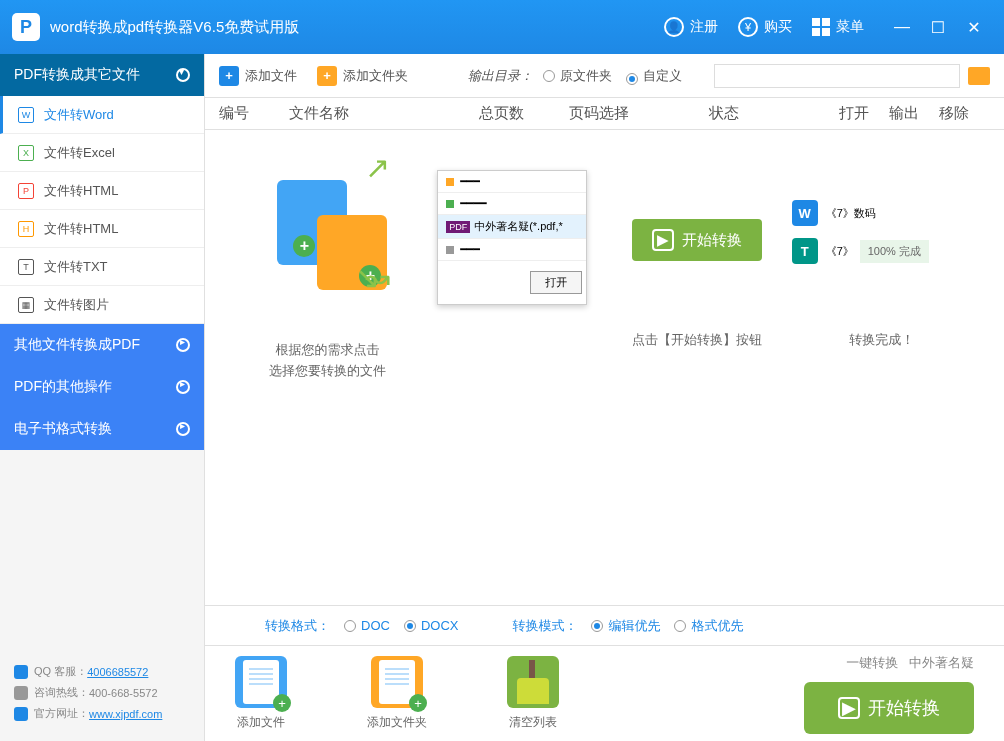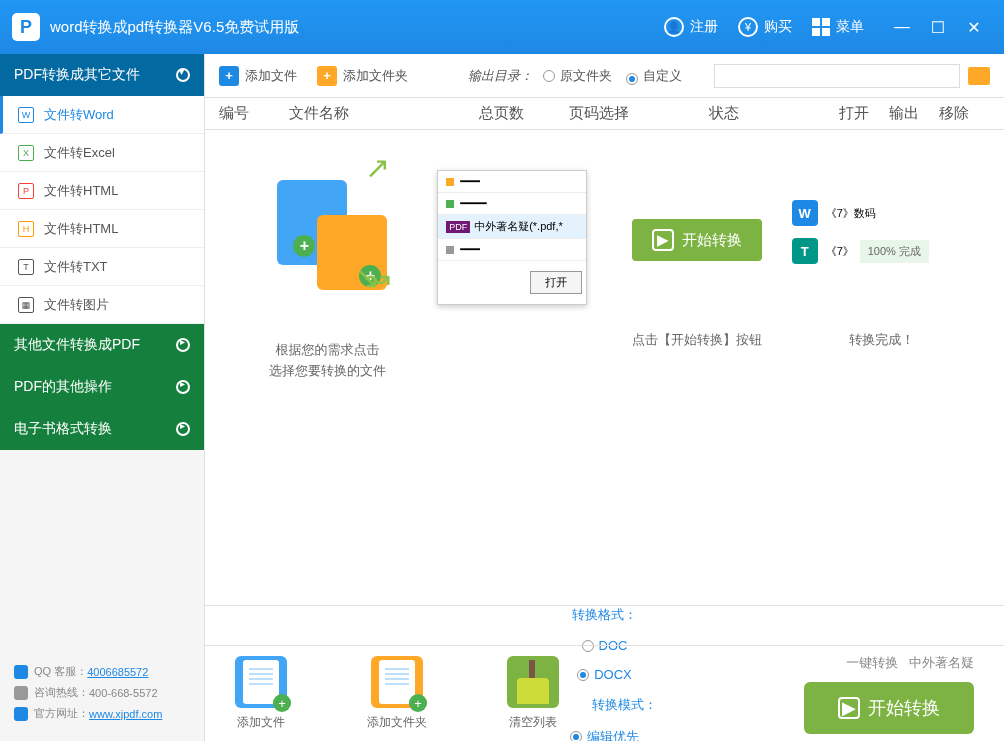"其他文件转换成PDF" .cathdr.sub { background: #15803d -> #3b82f6 }
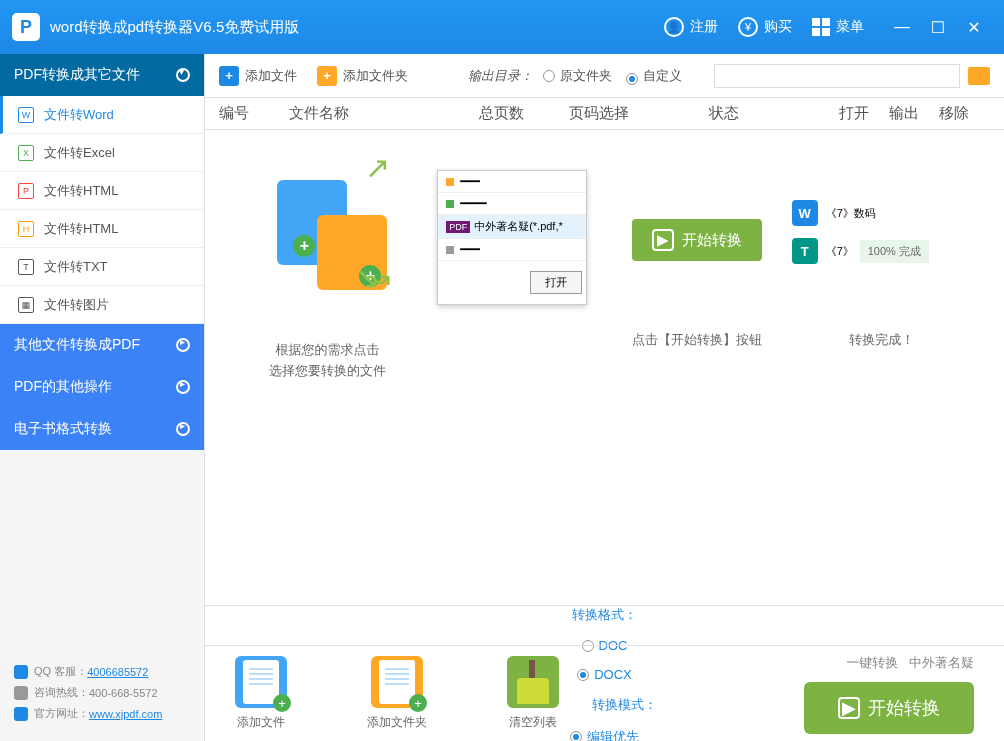"转换格式：" .optbar { flex-direction: column -> none }
